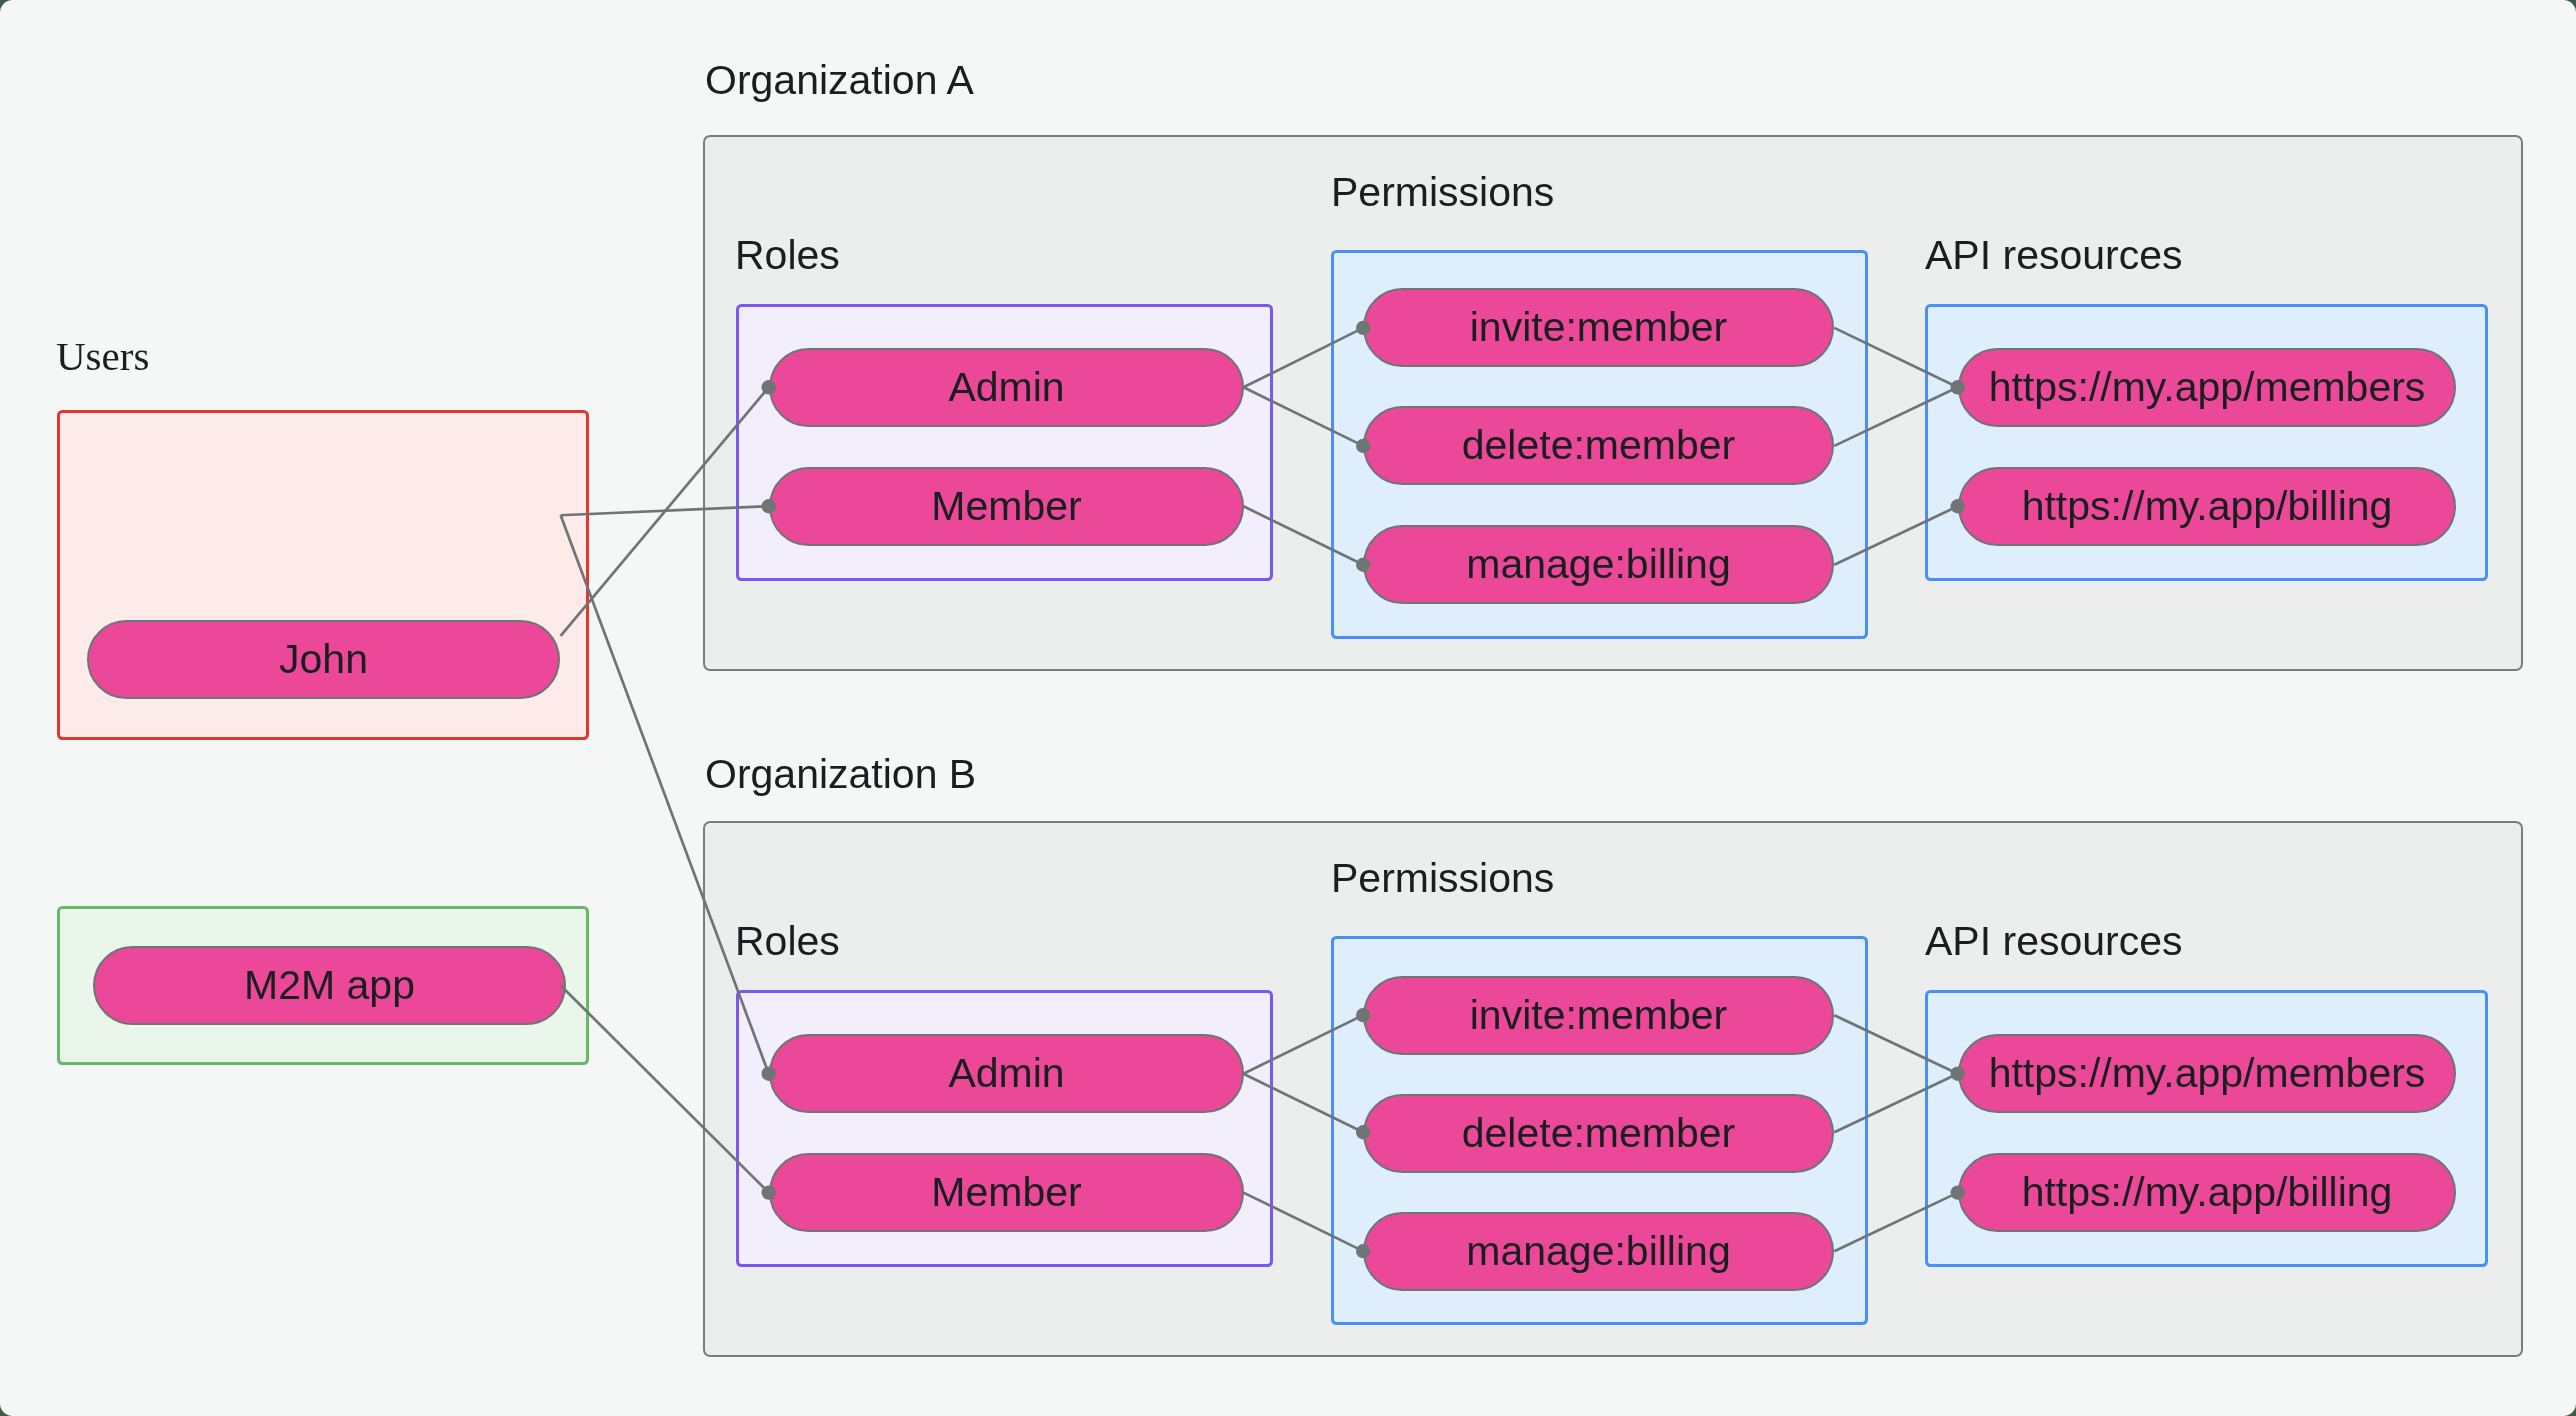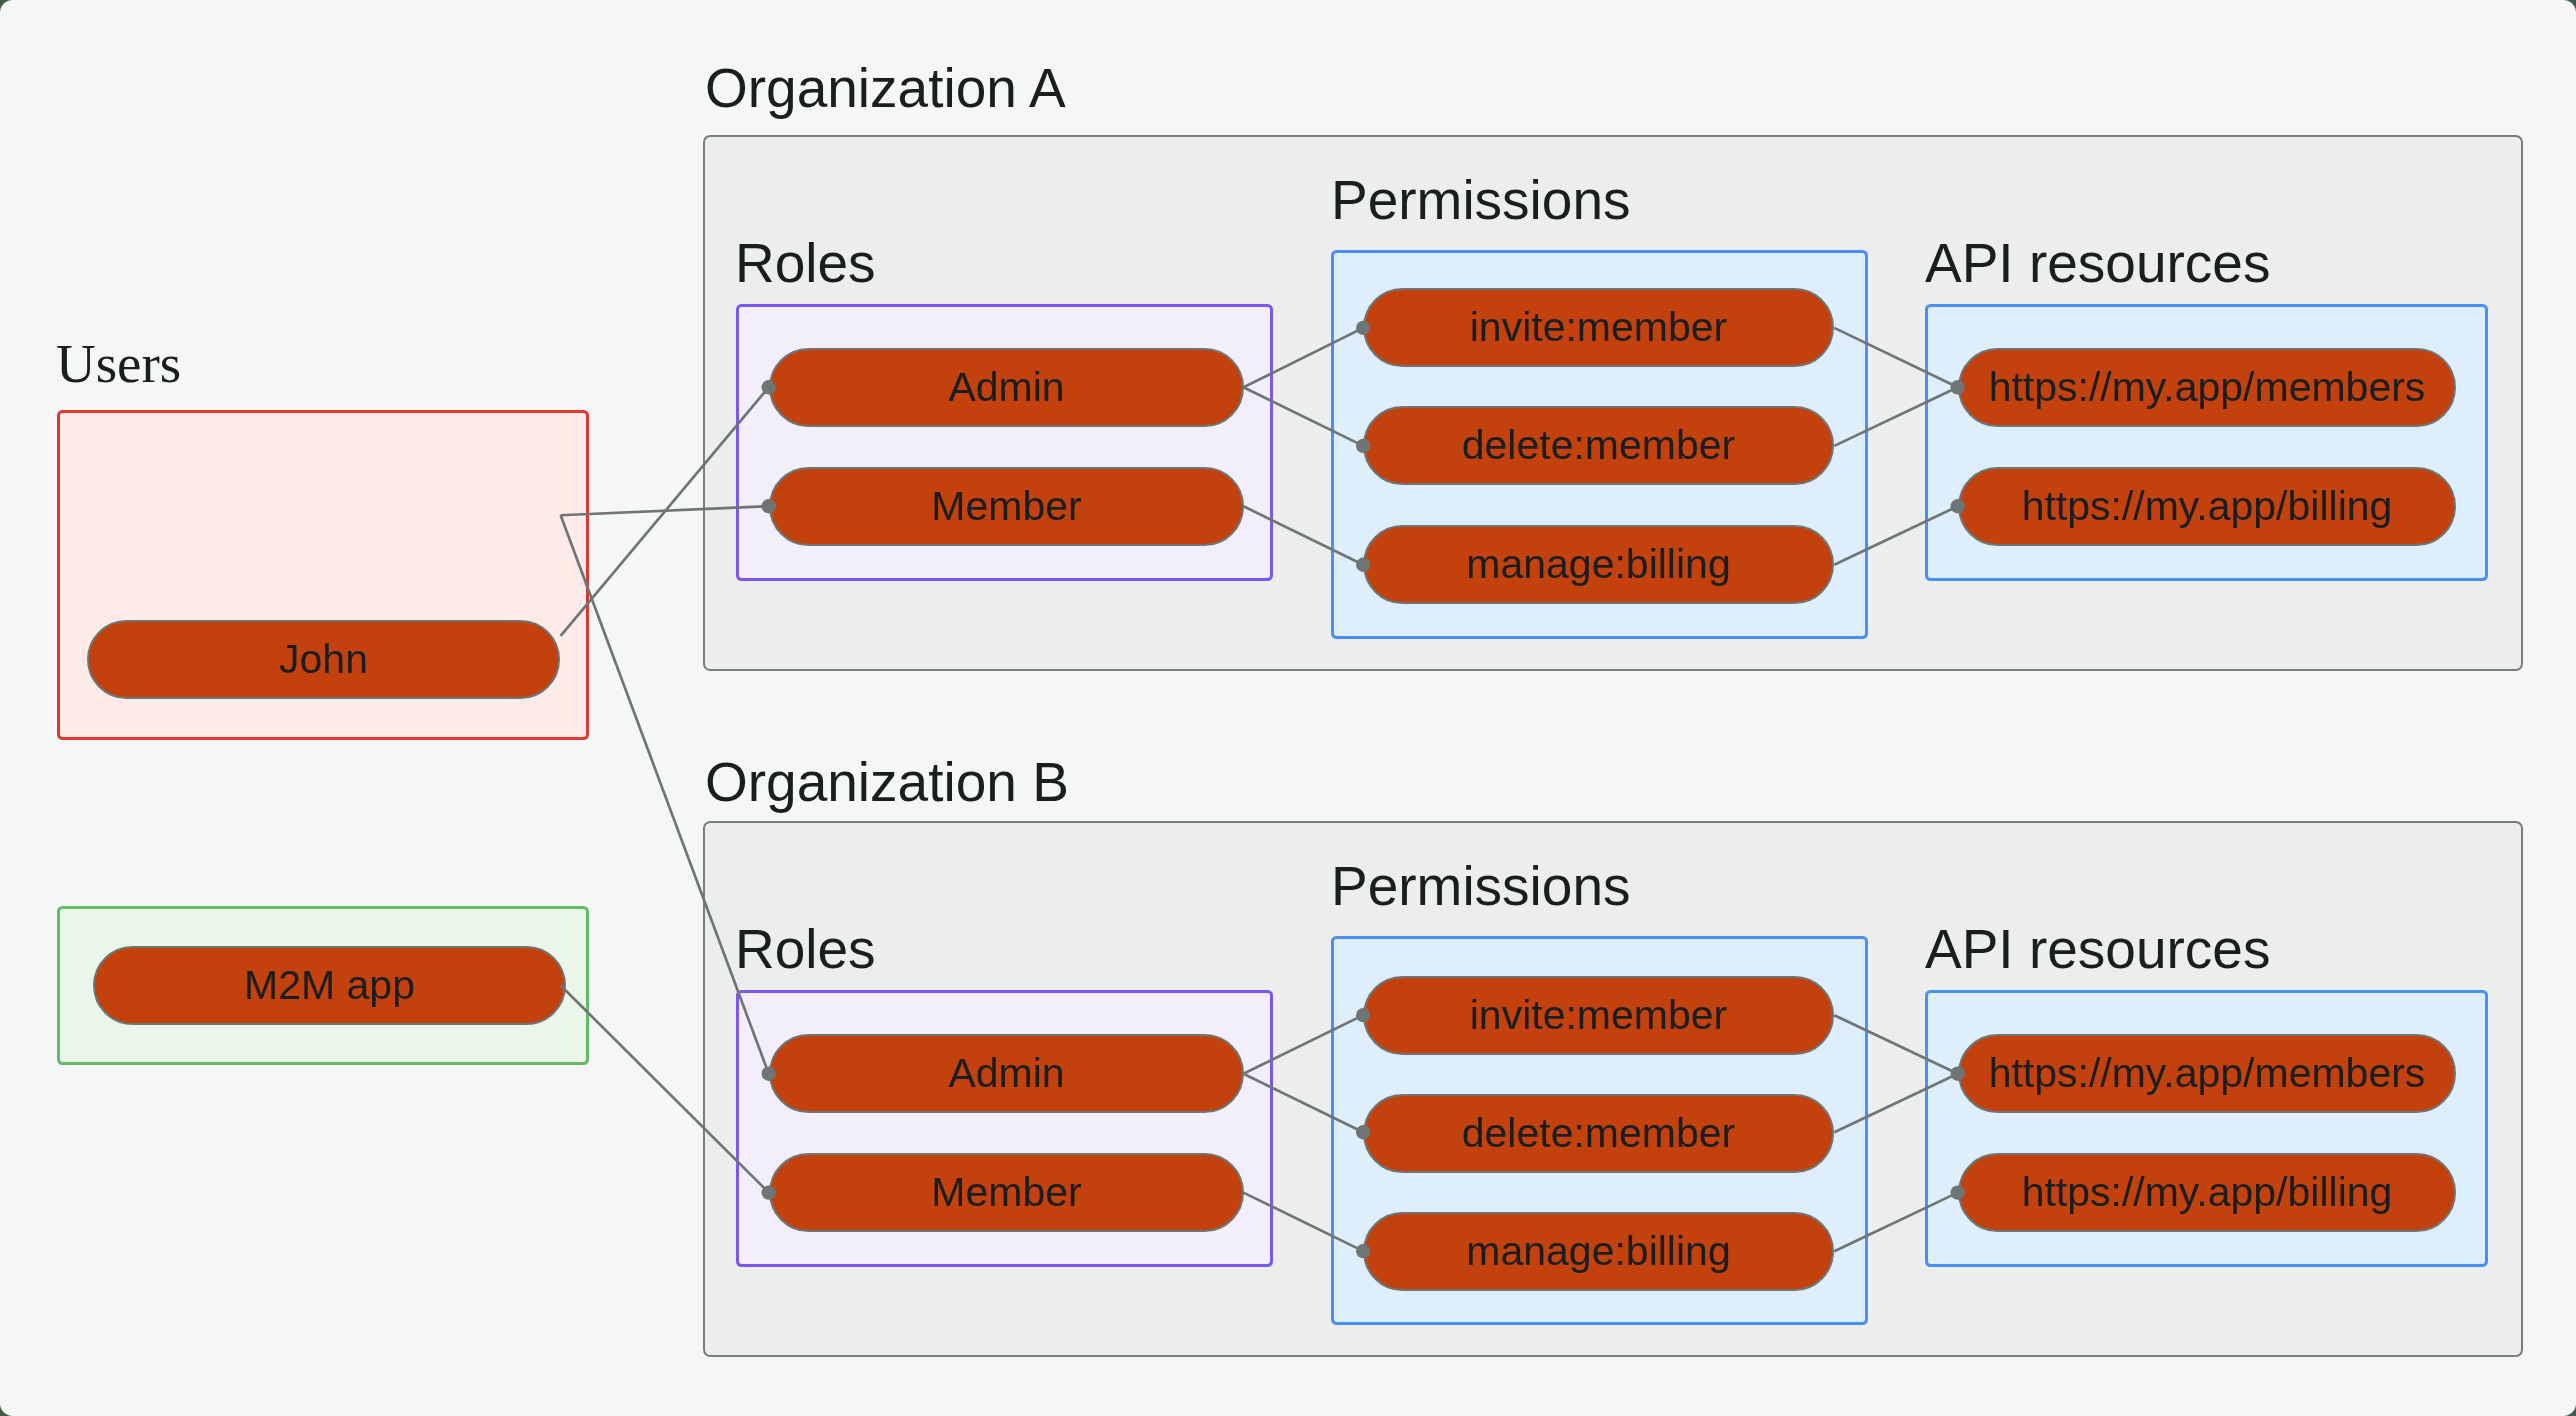"Organization A" .label { font-size: 55px -> 41px }
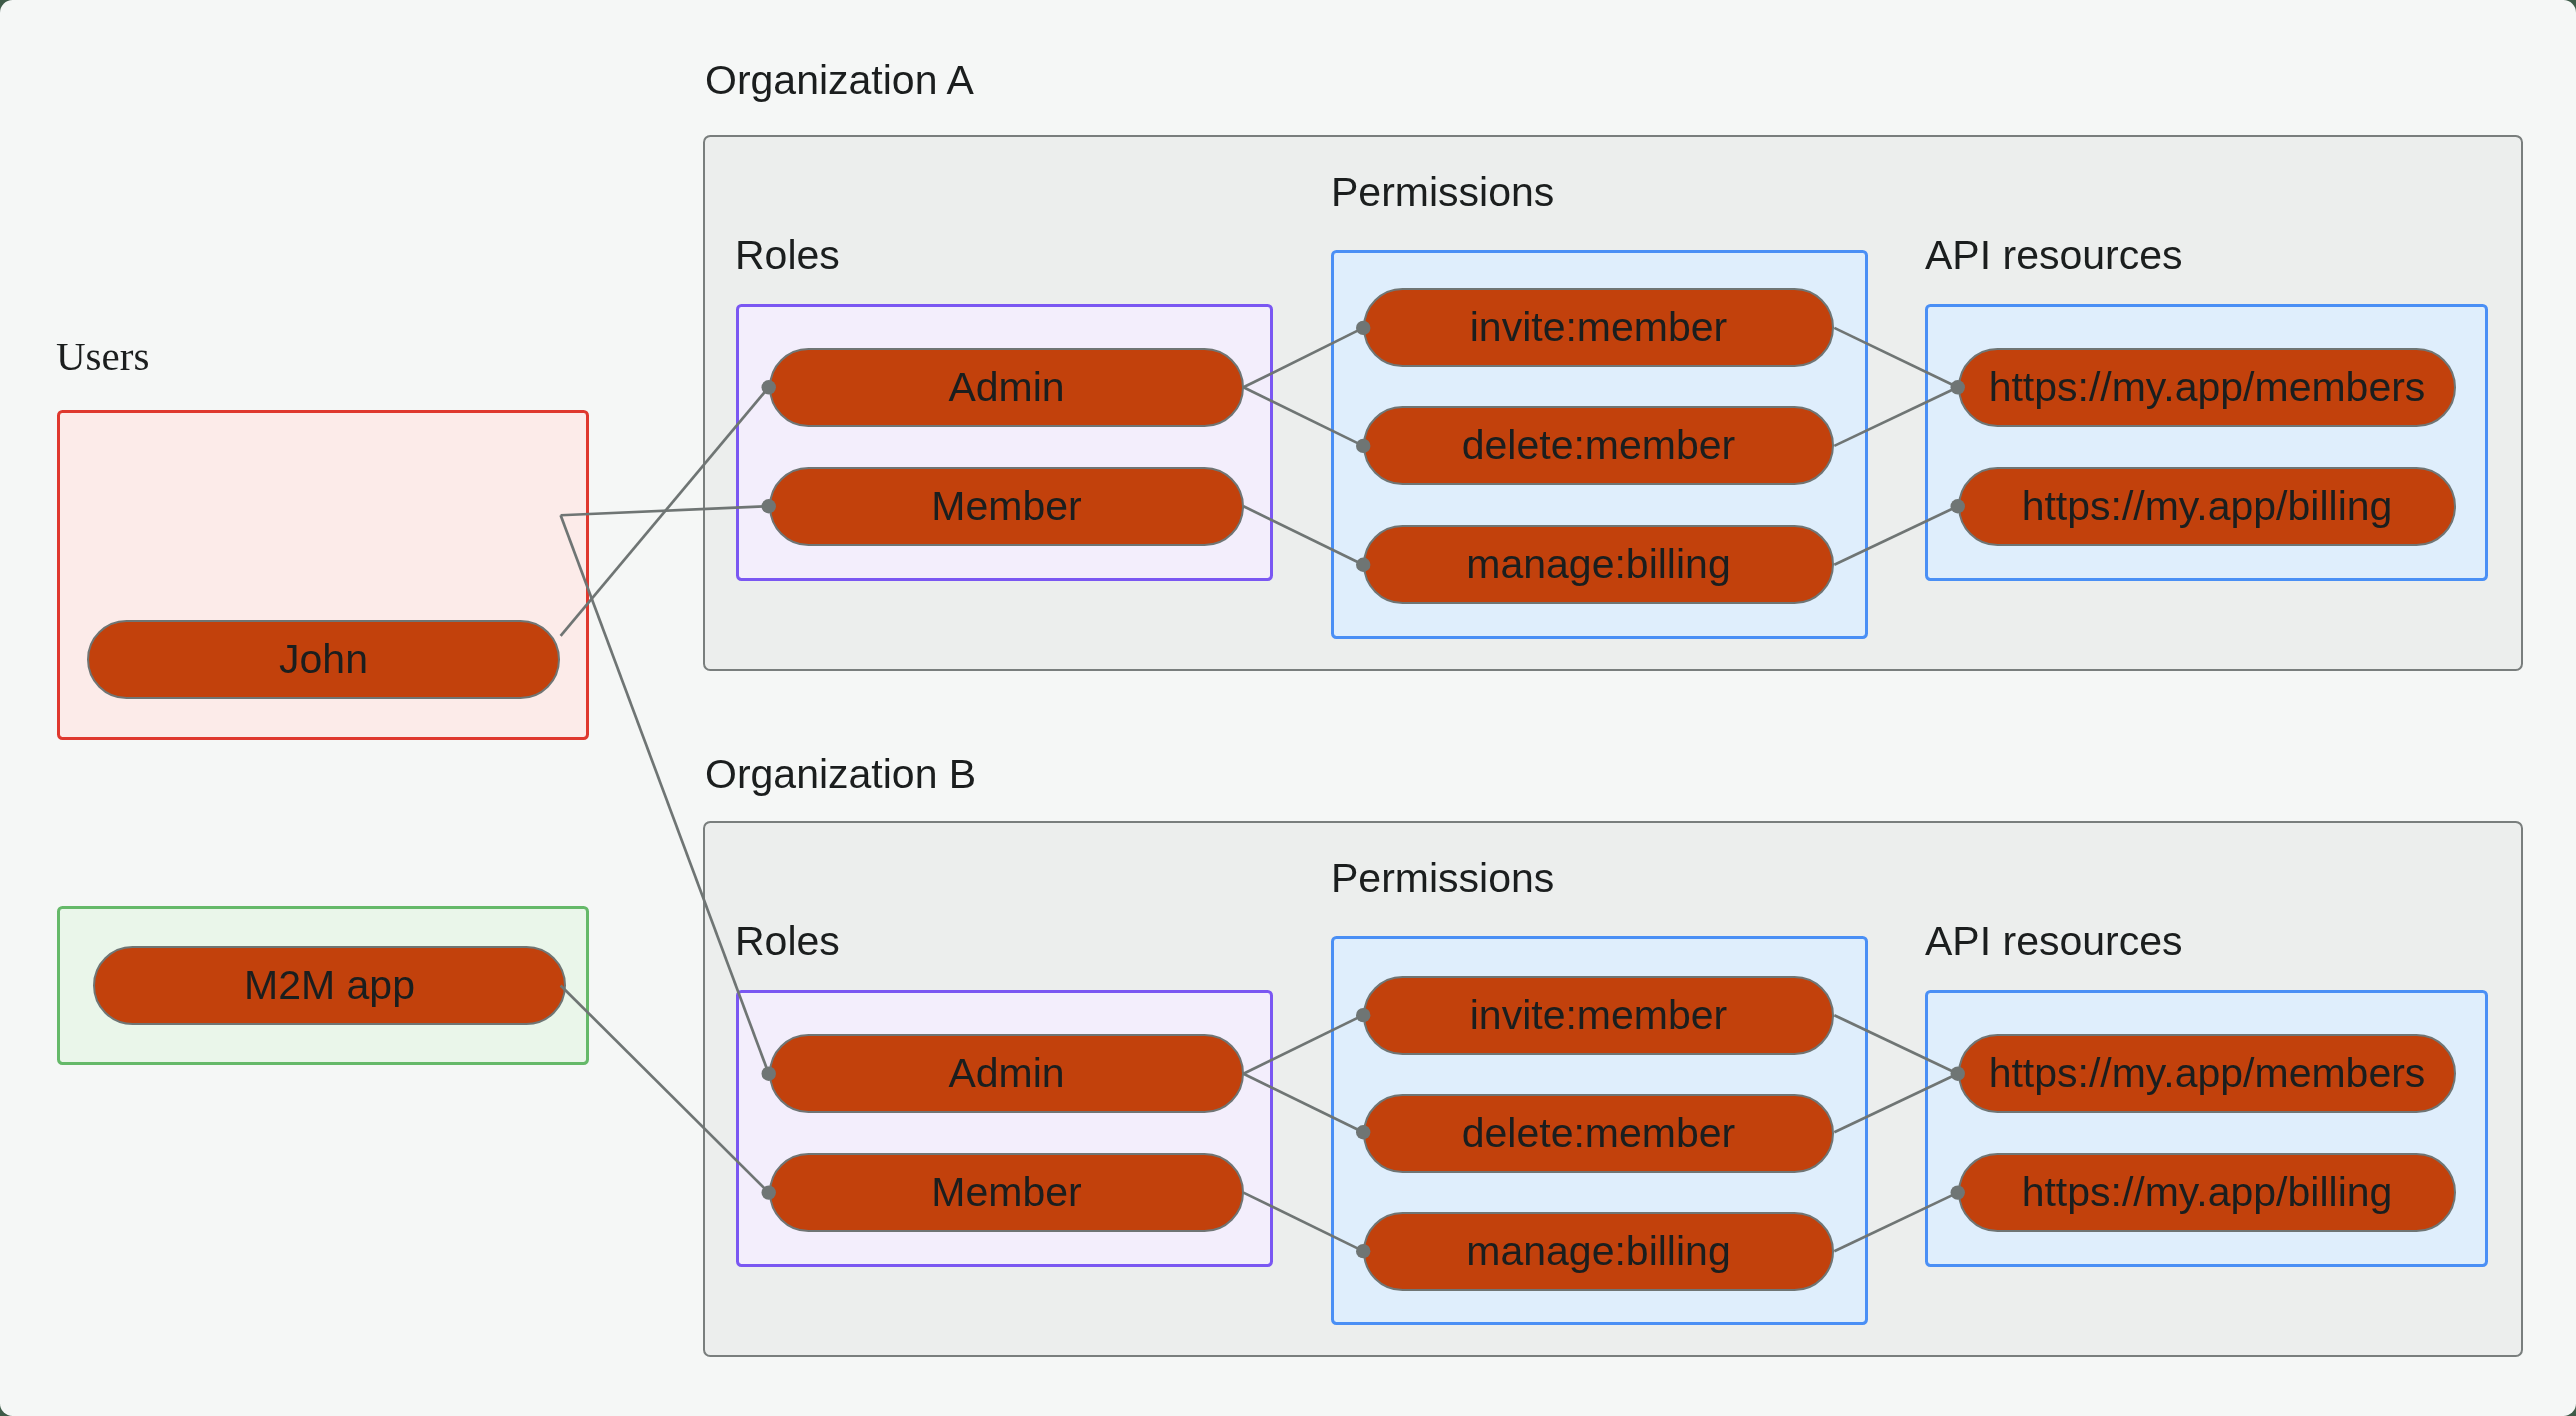"invite:member" .pill { background: #c2410c -> #ec4899 }
